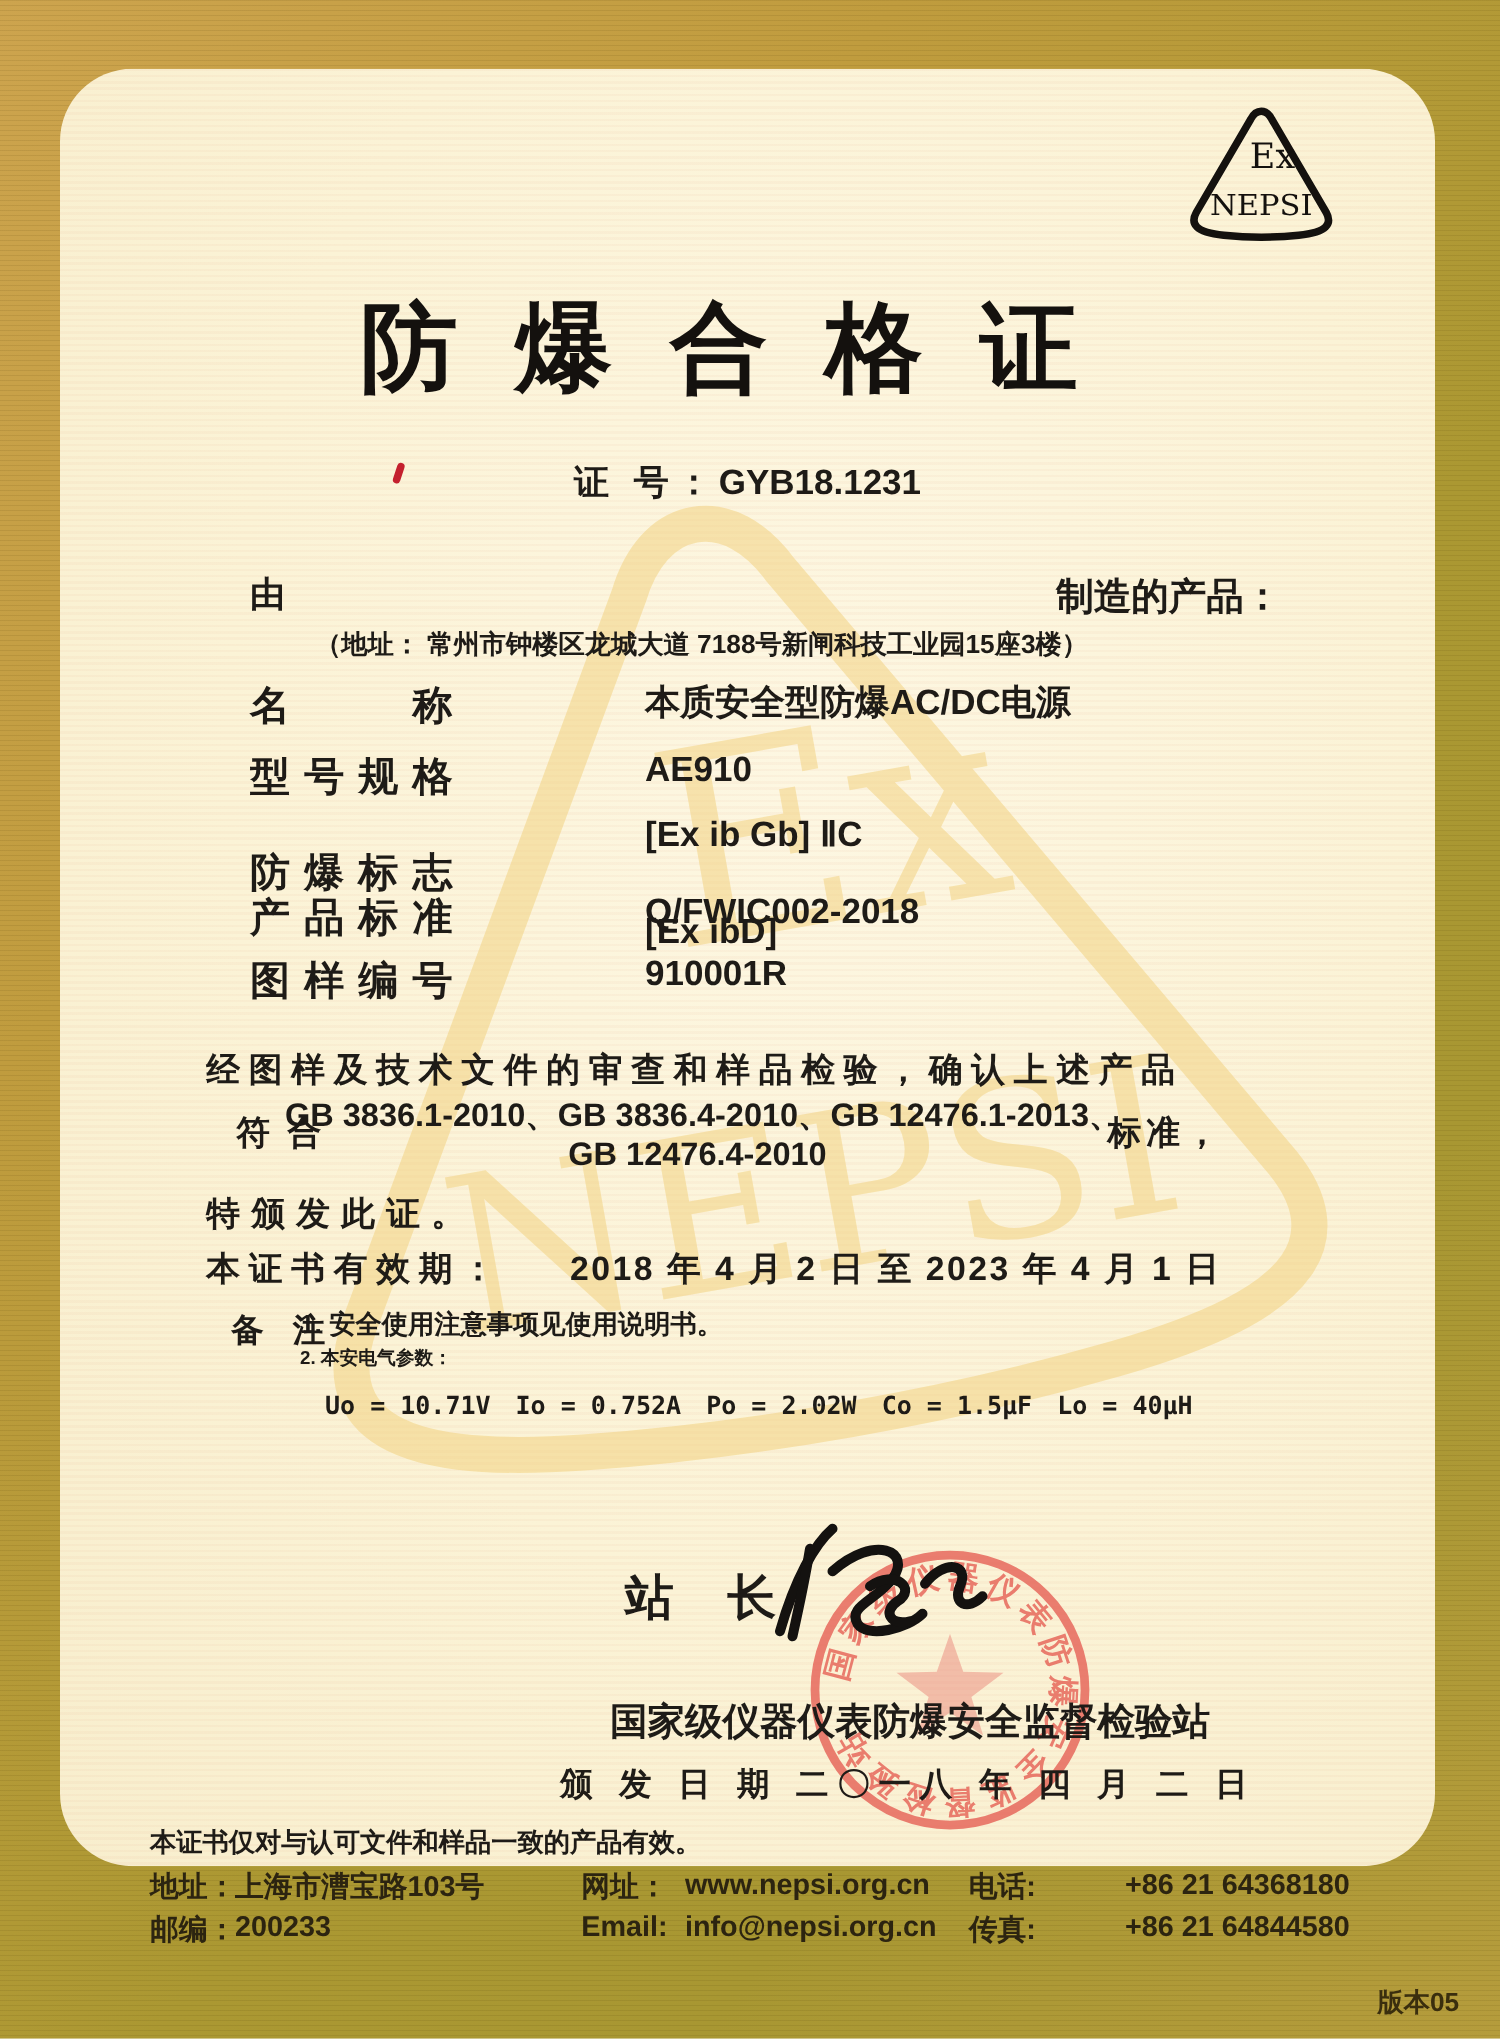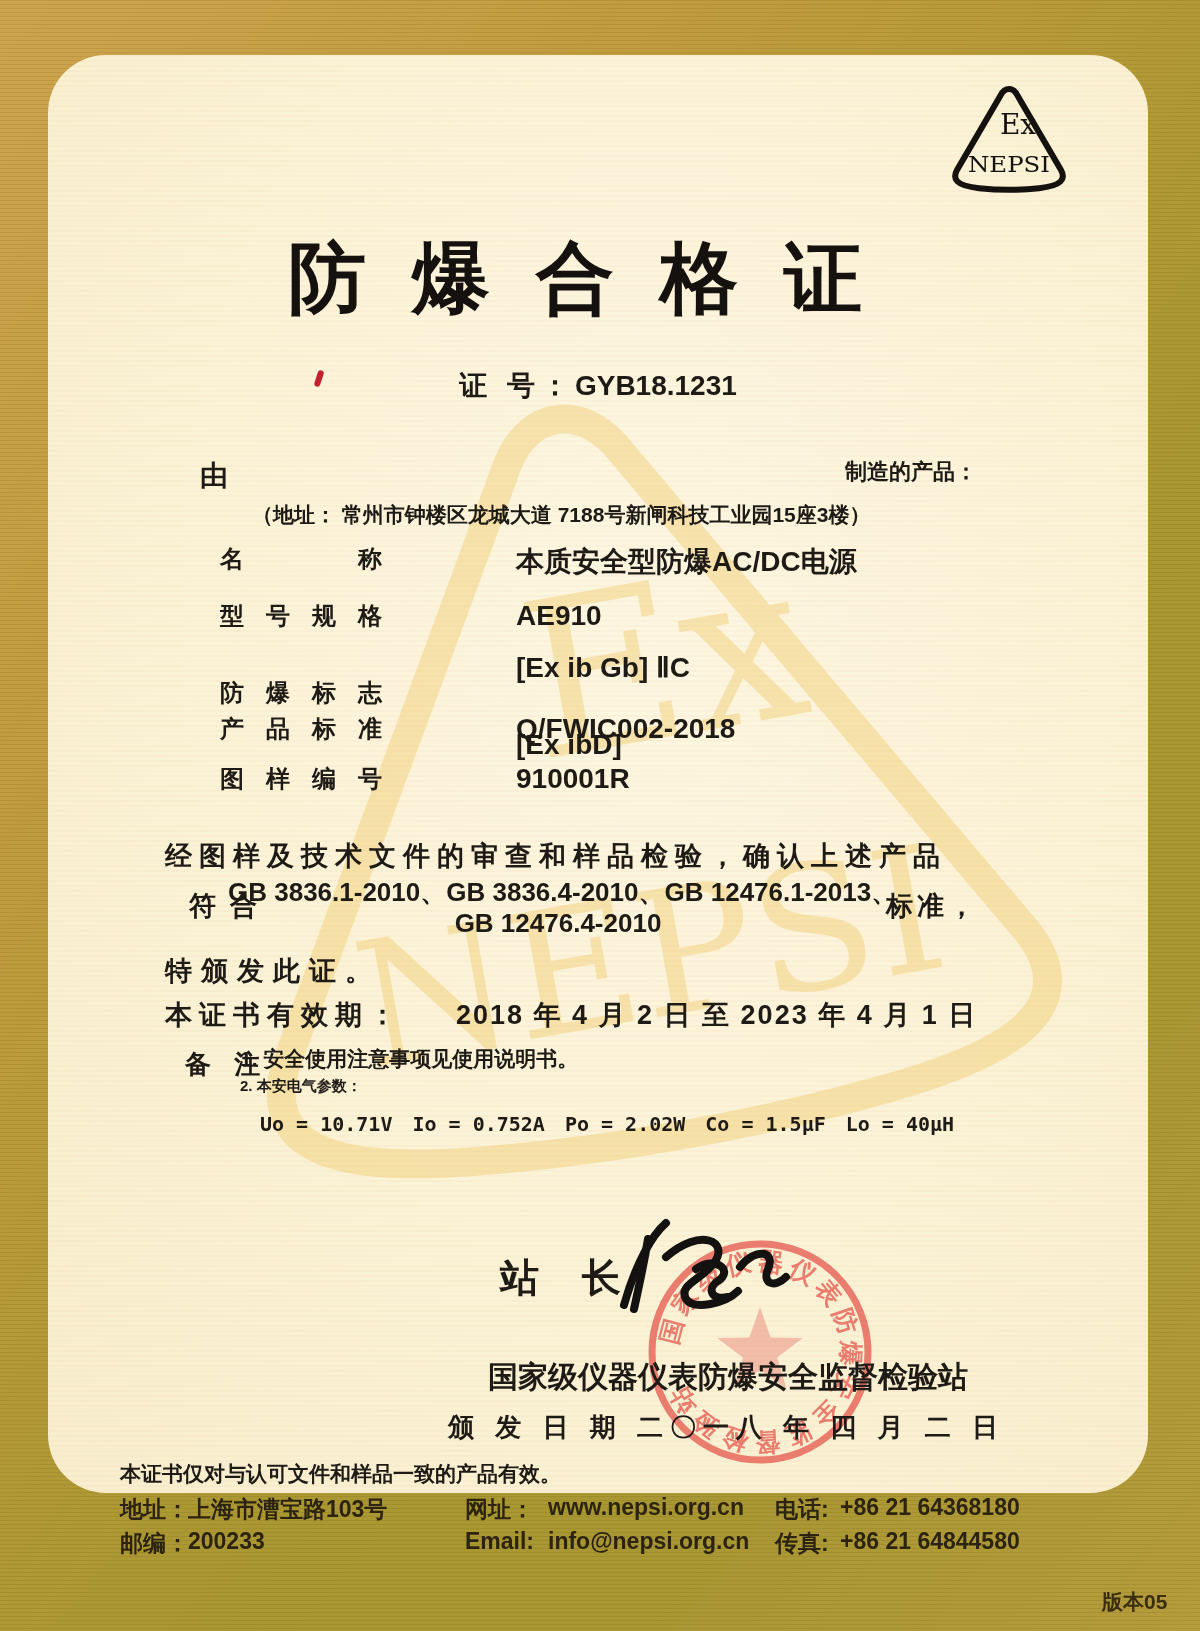"制造的产品：" .mfr-suffix { font-size: 22px -> 30px }
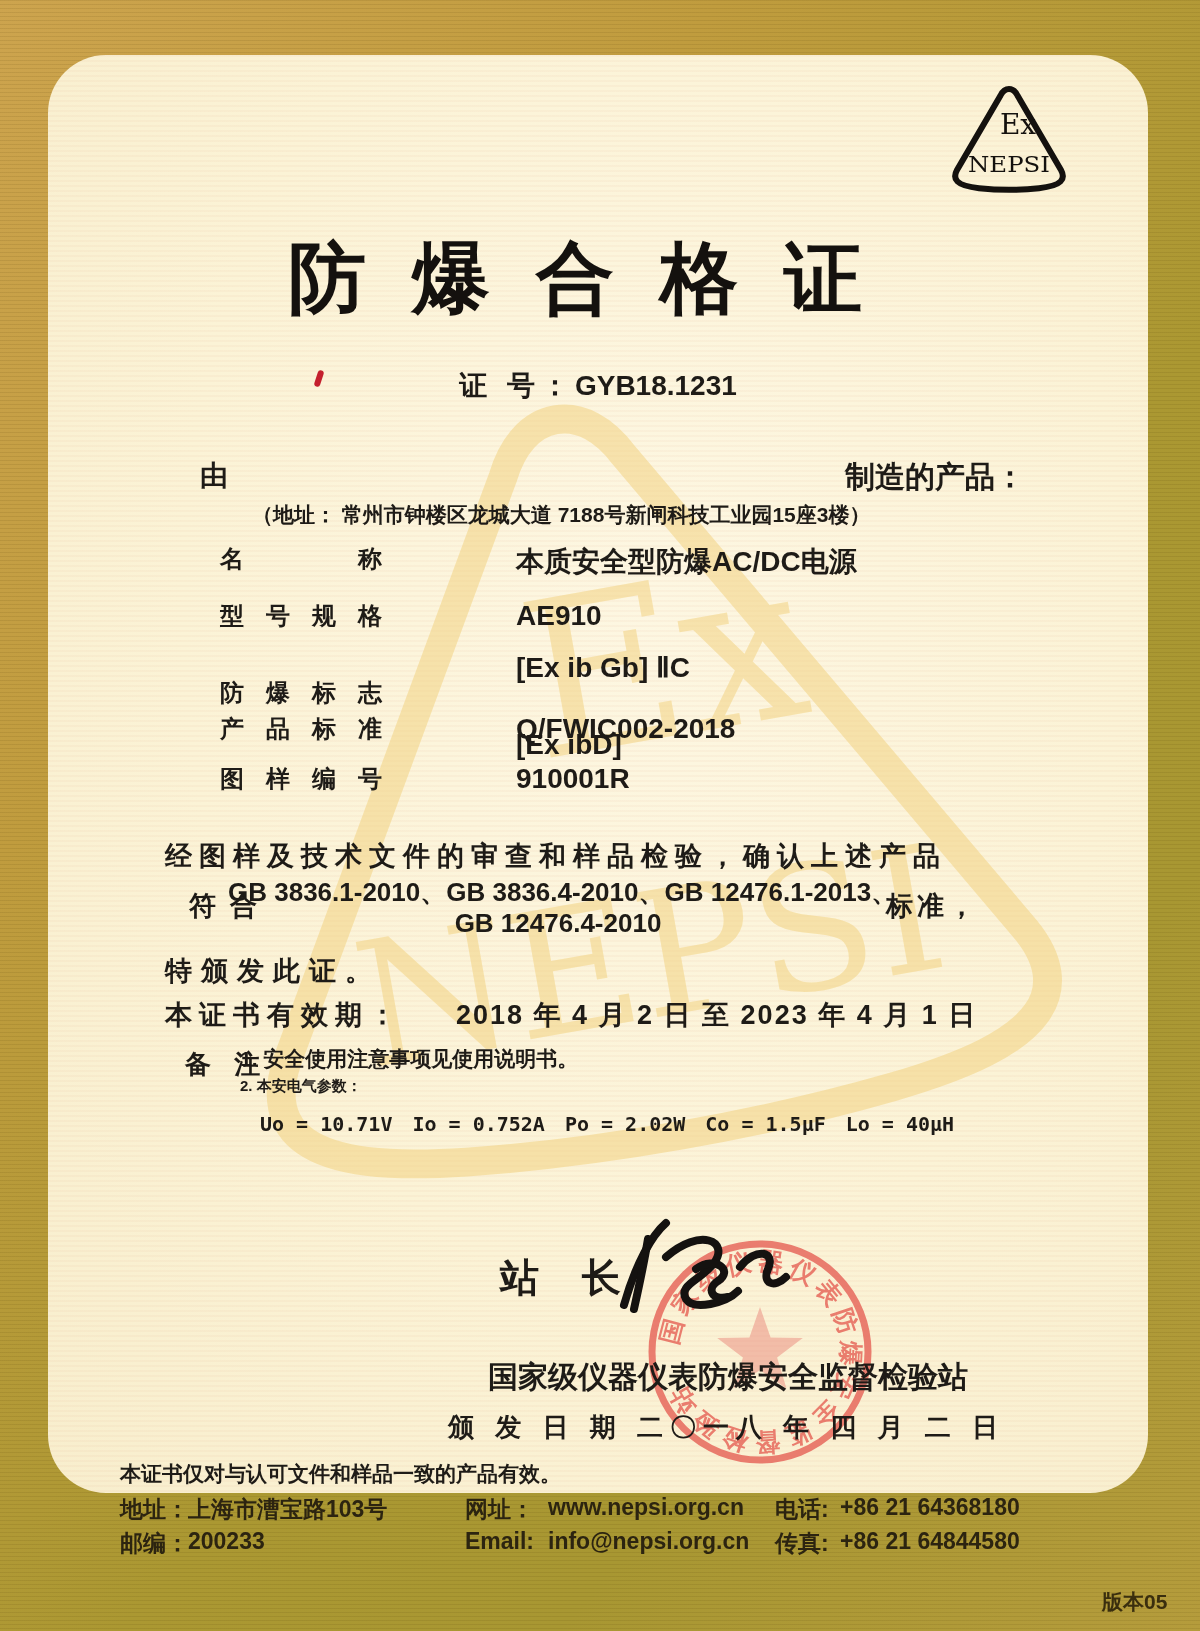"名称" .field-label { font-size: 24px -> 32px; margin-left: 20px -> none }
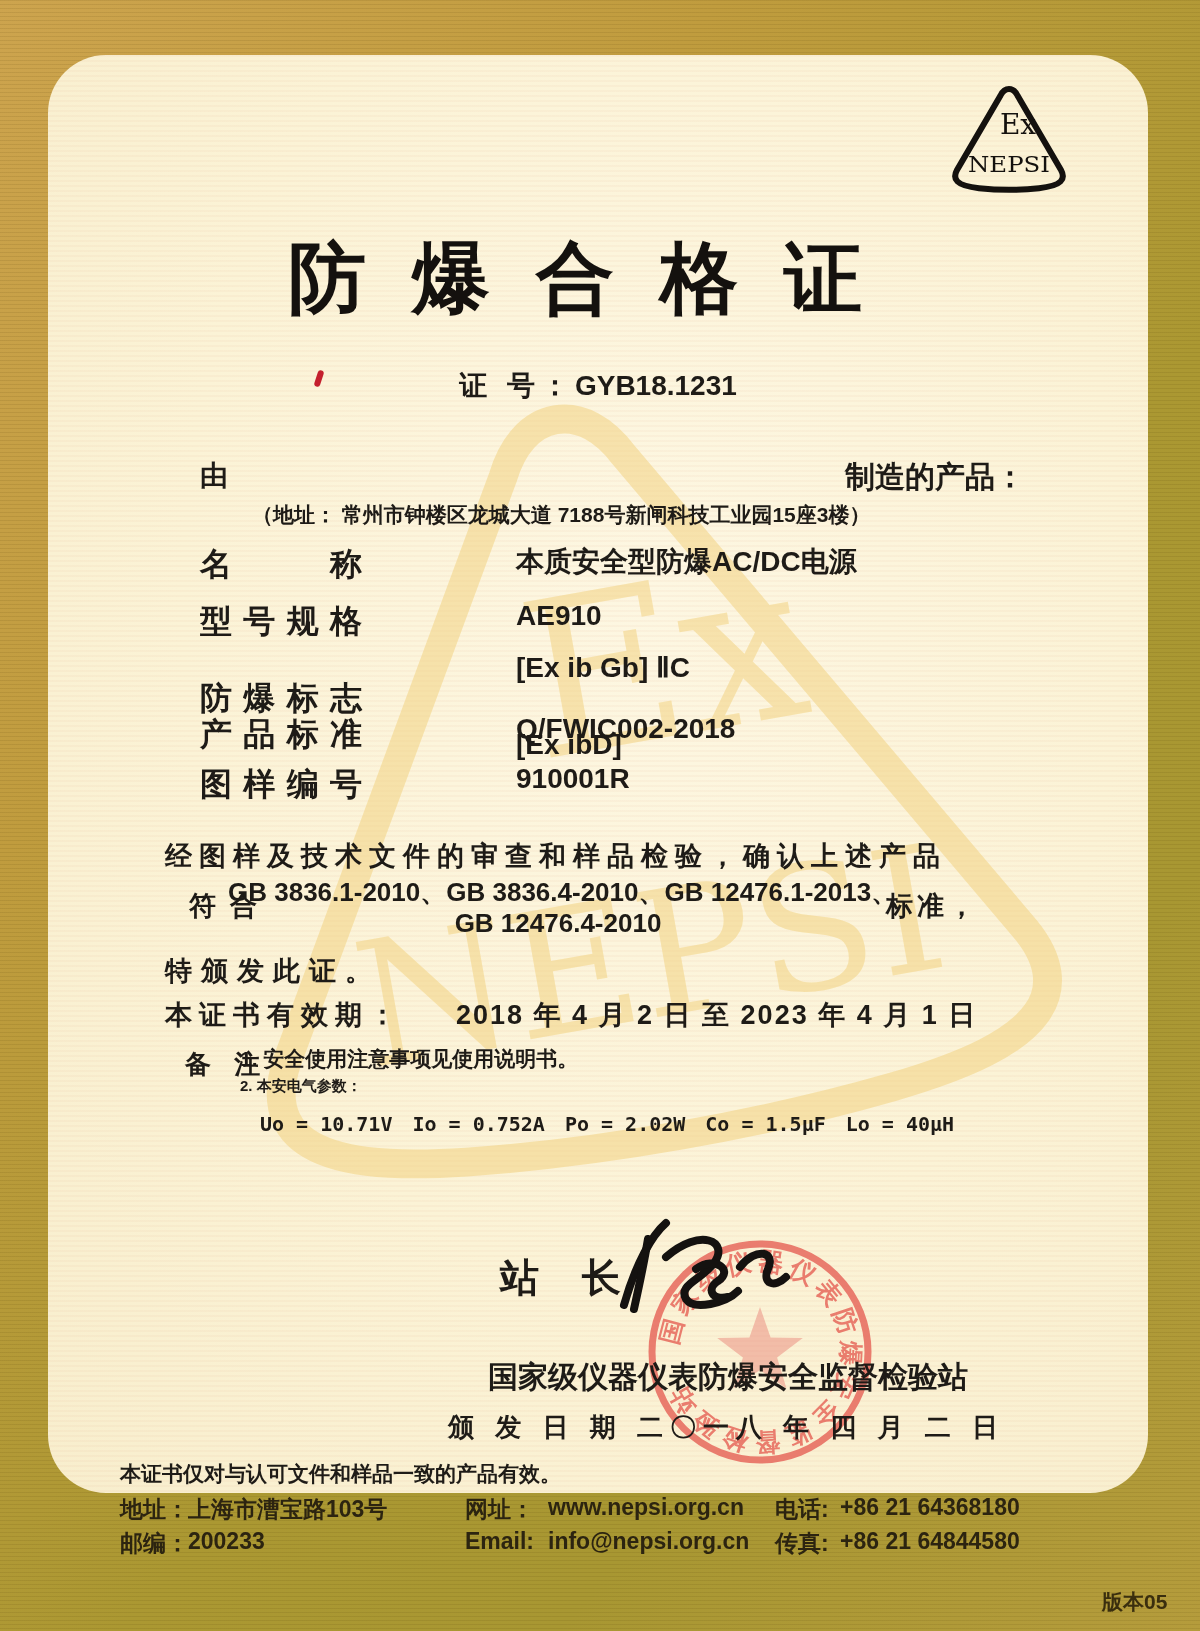"+86 21 64368180" .f-c3v { left: 840px -> 900px }
